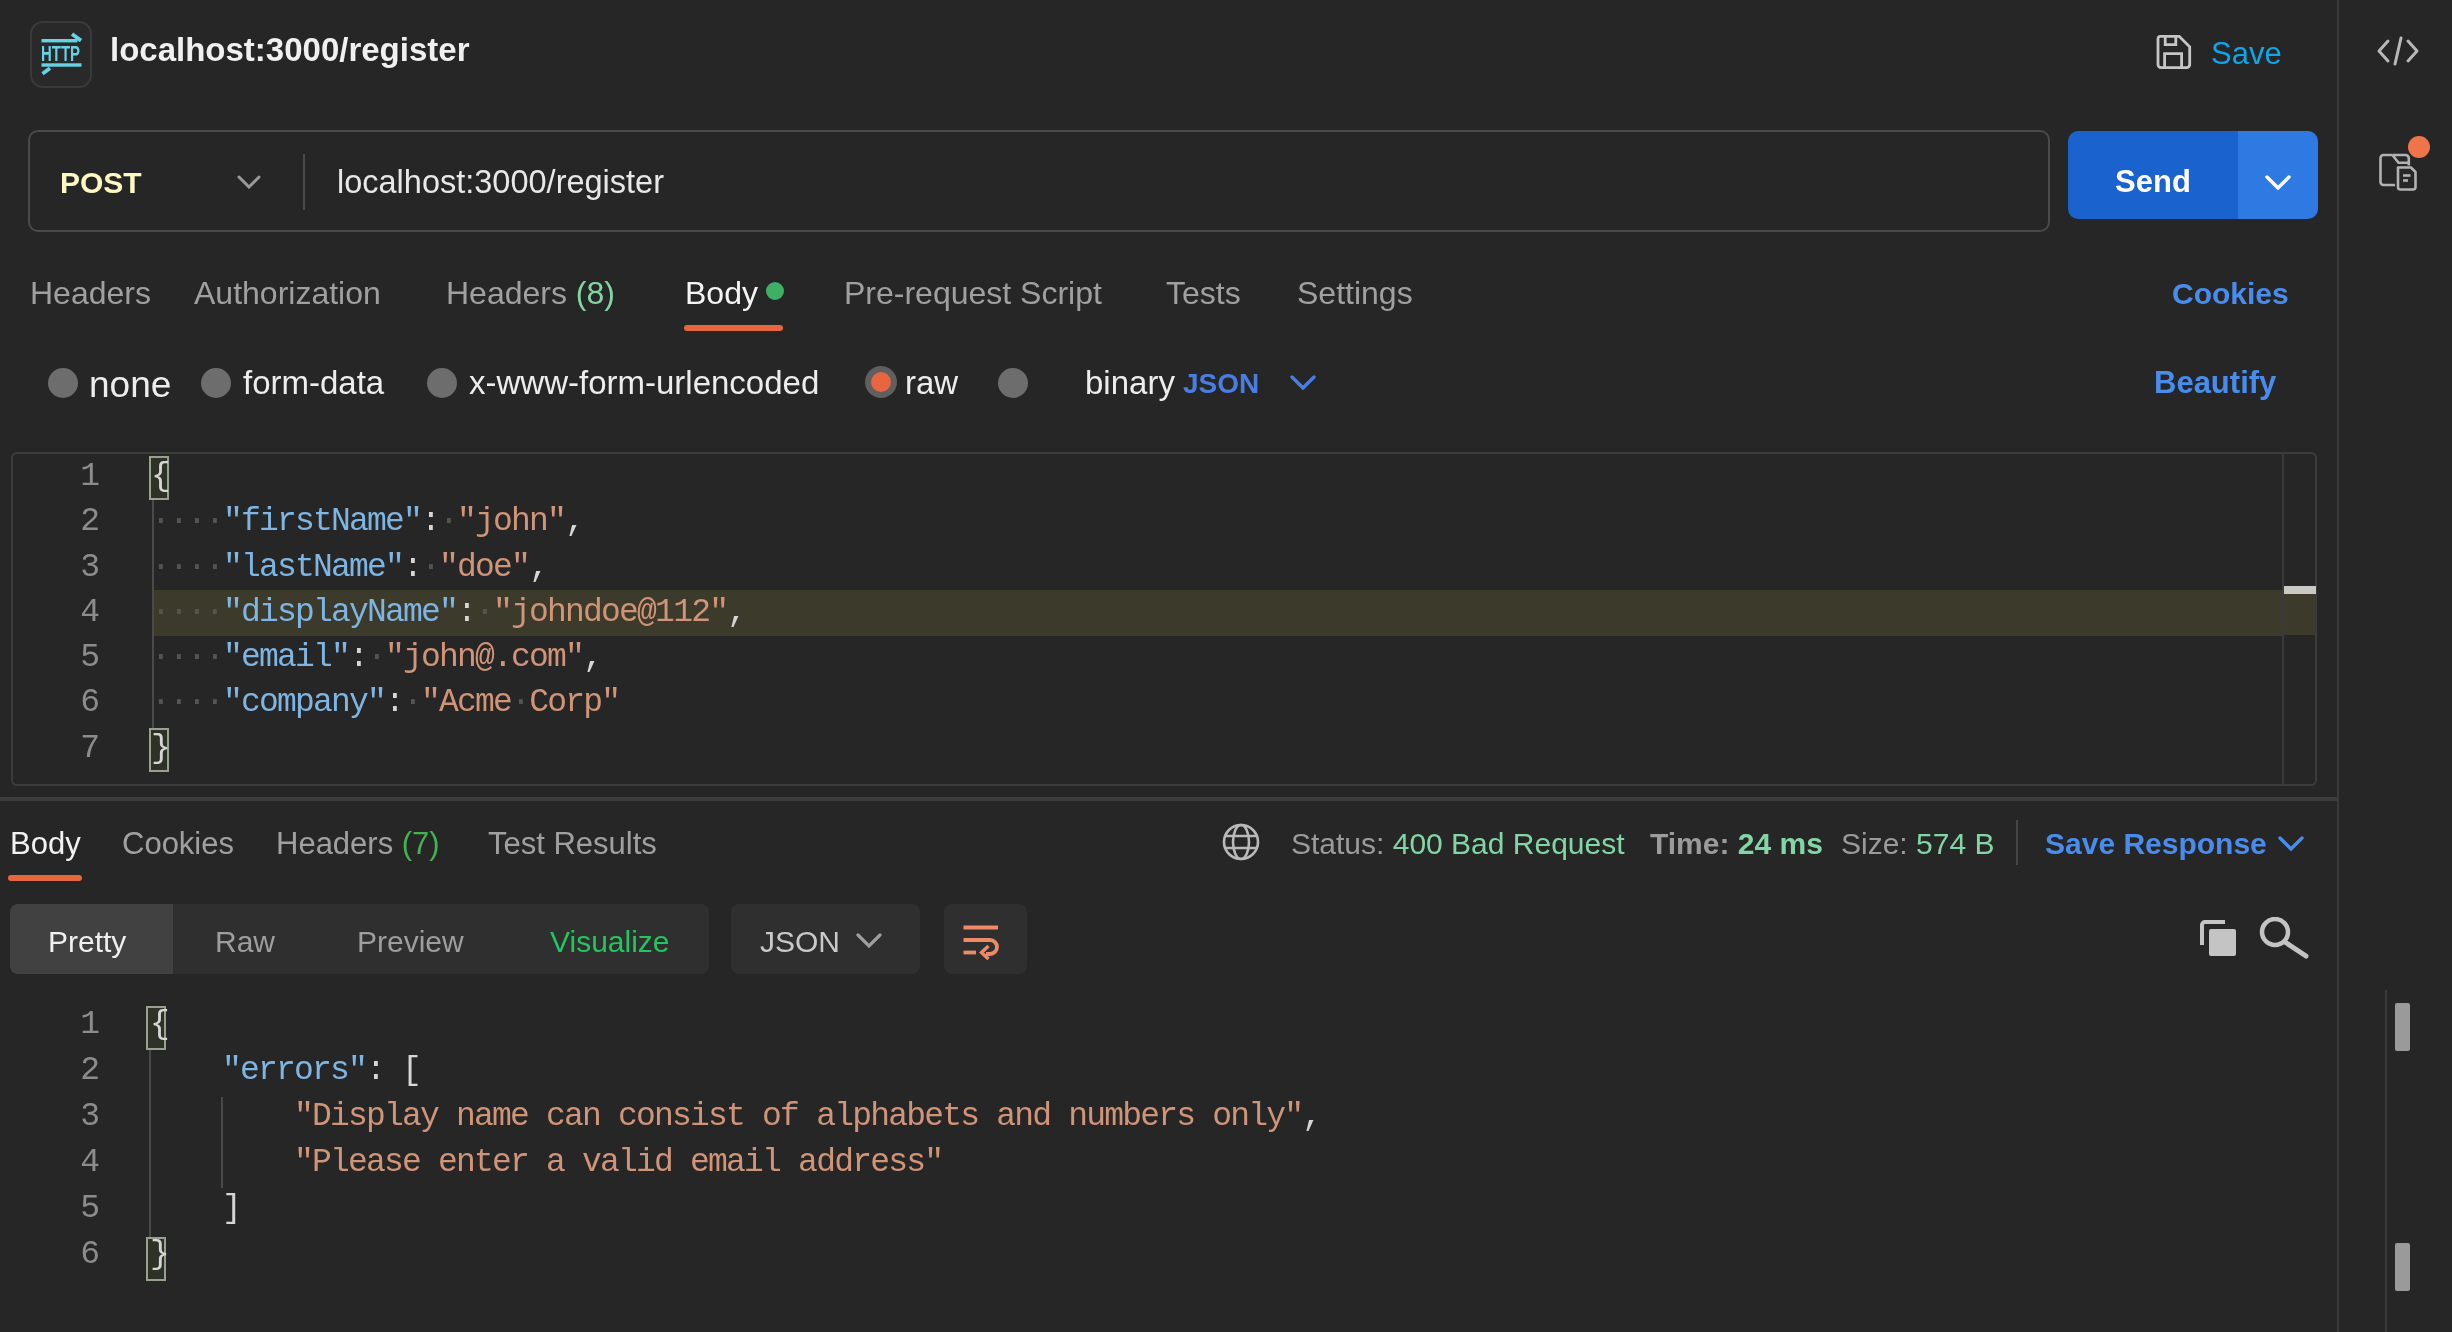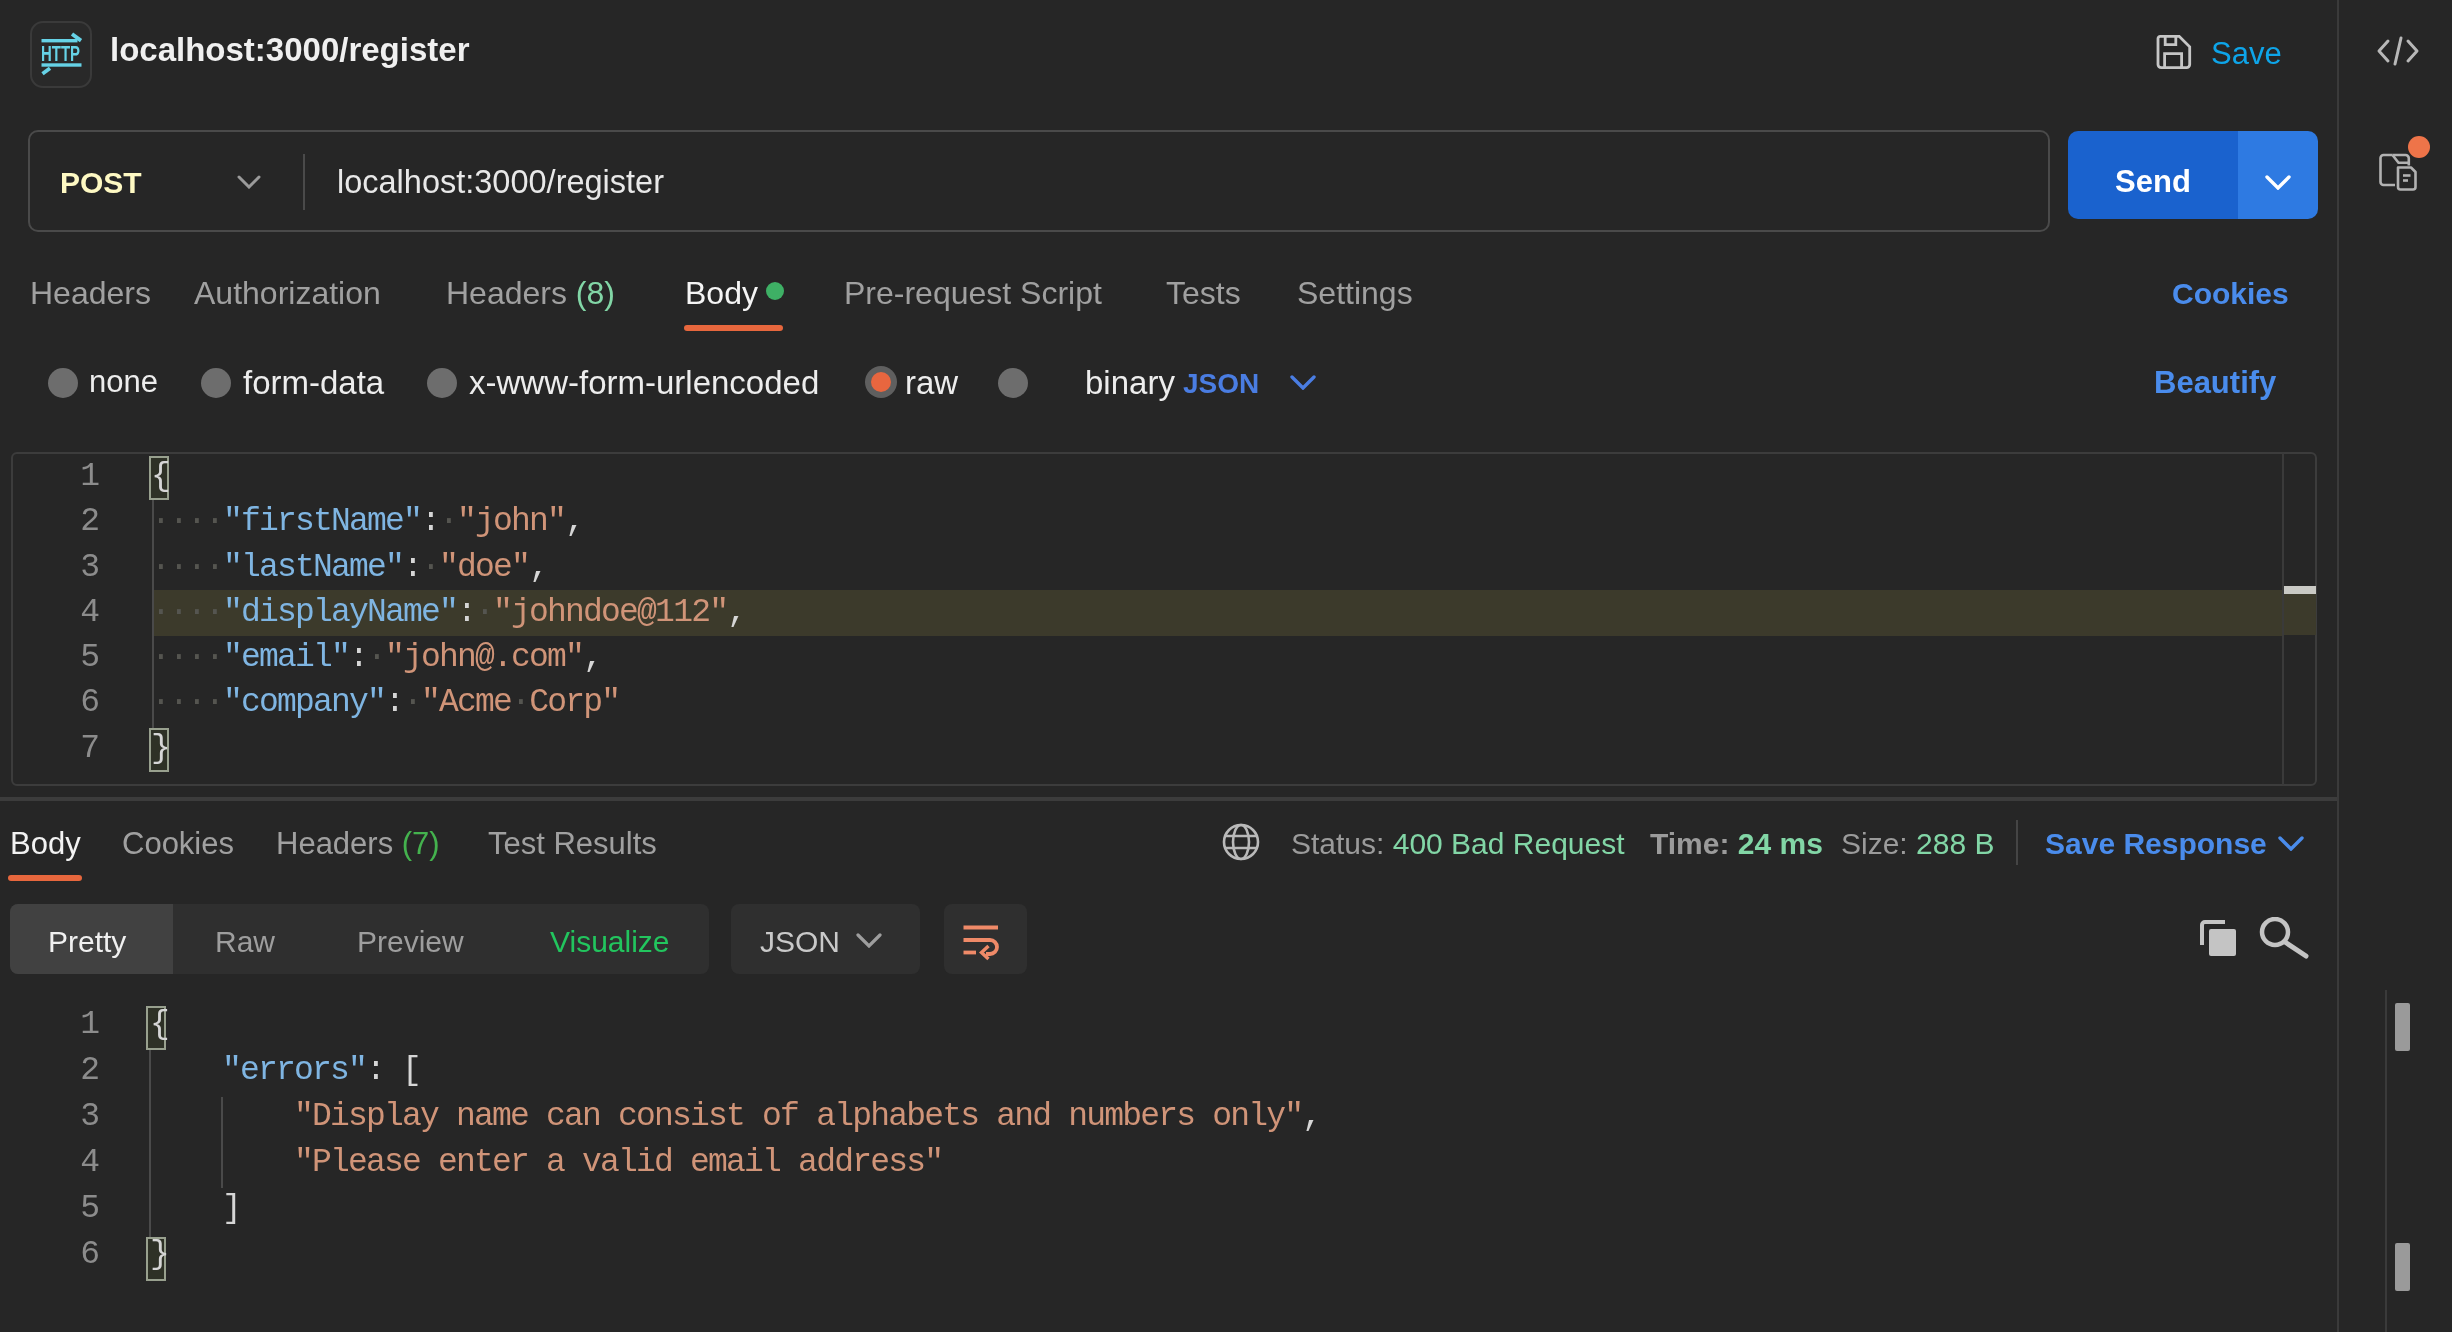"none" div.abs { font-size: 31px -> 37px }
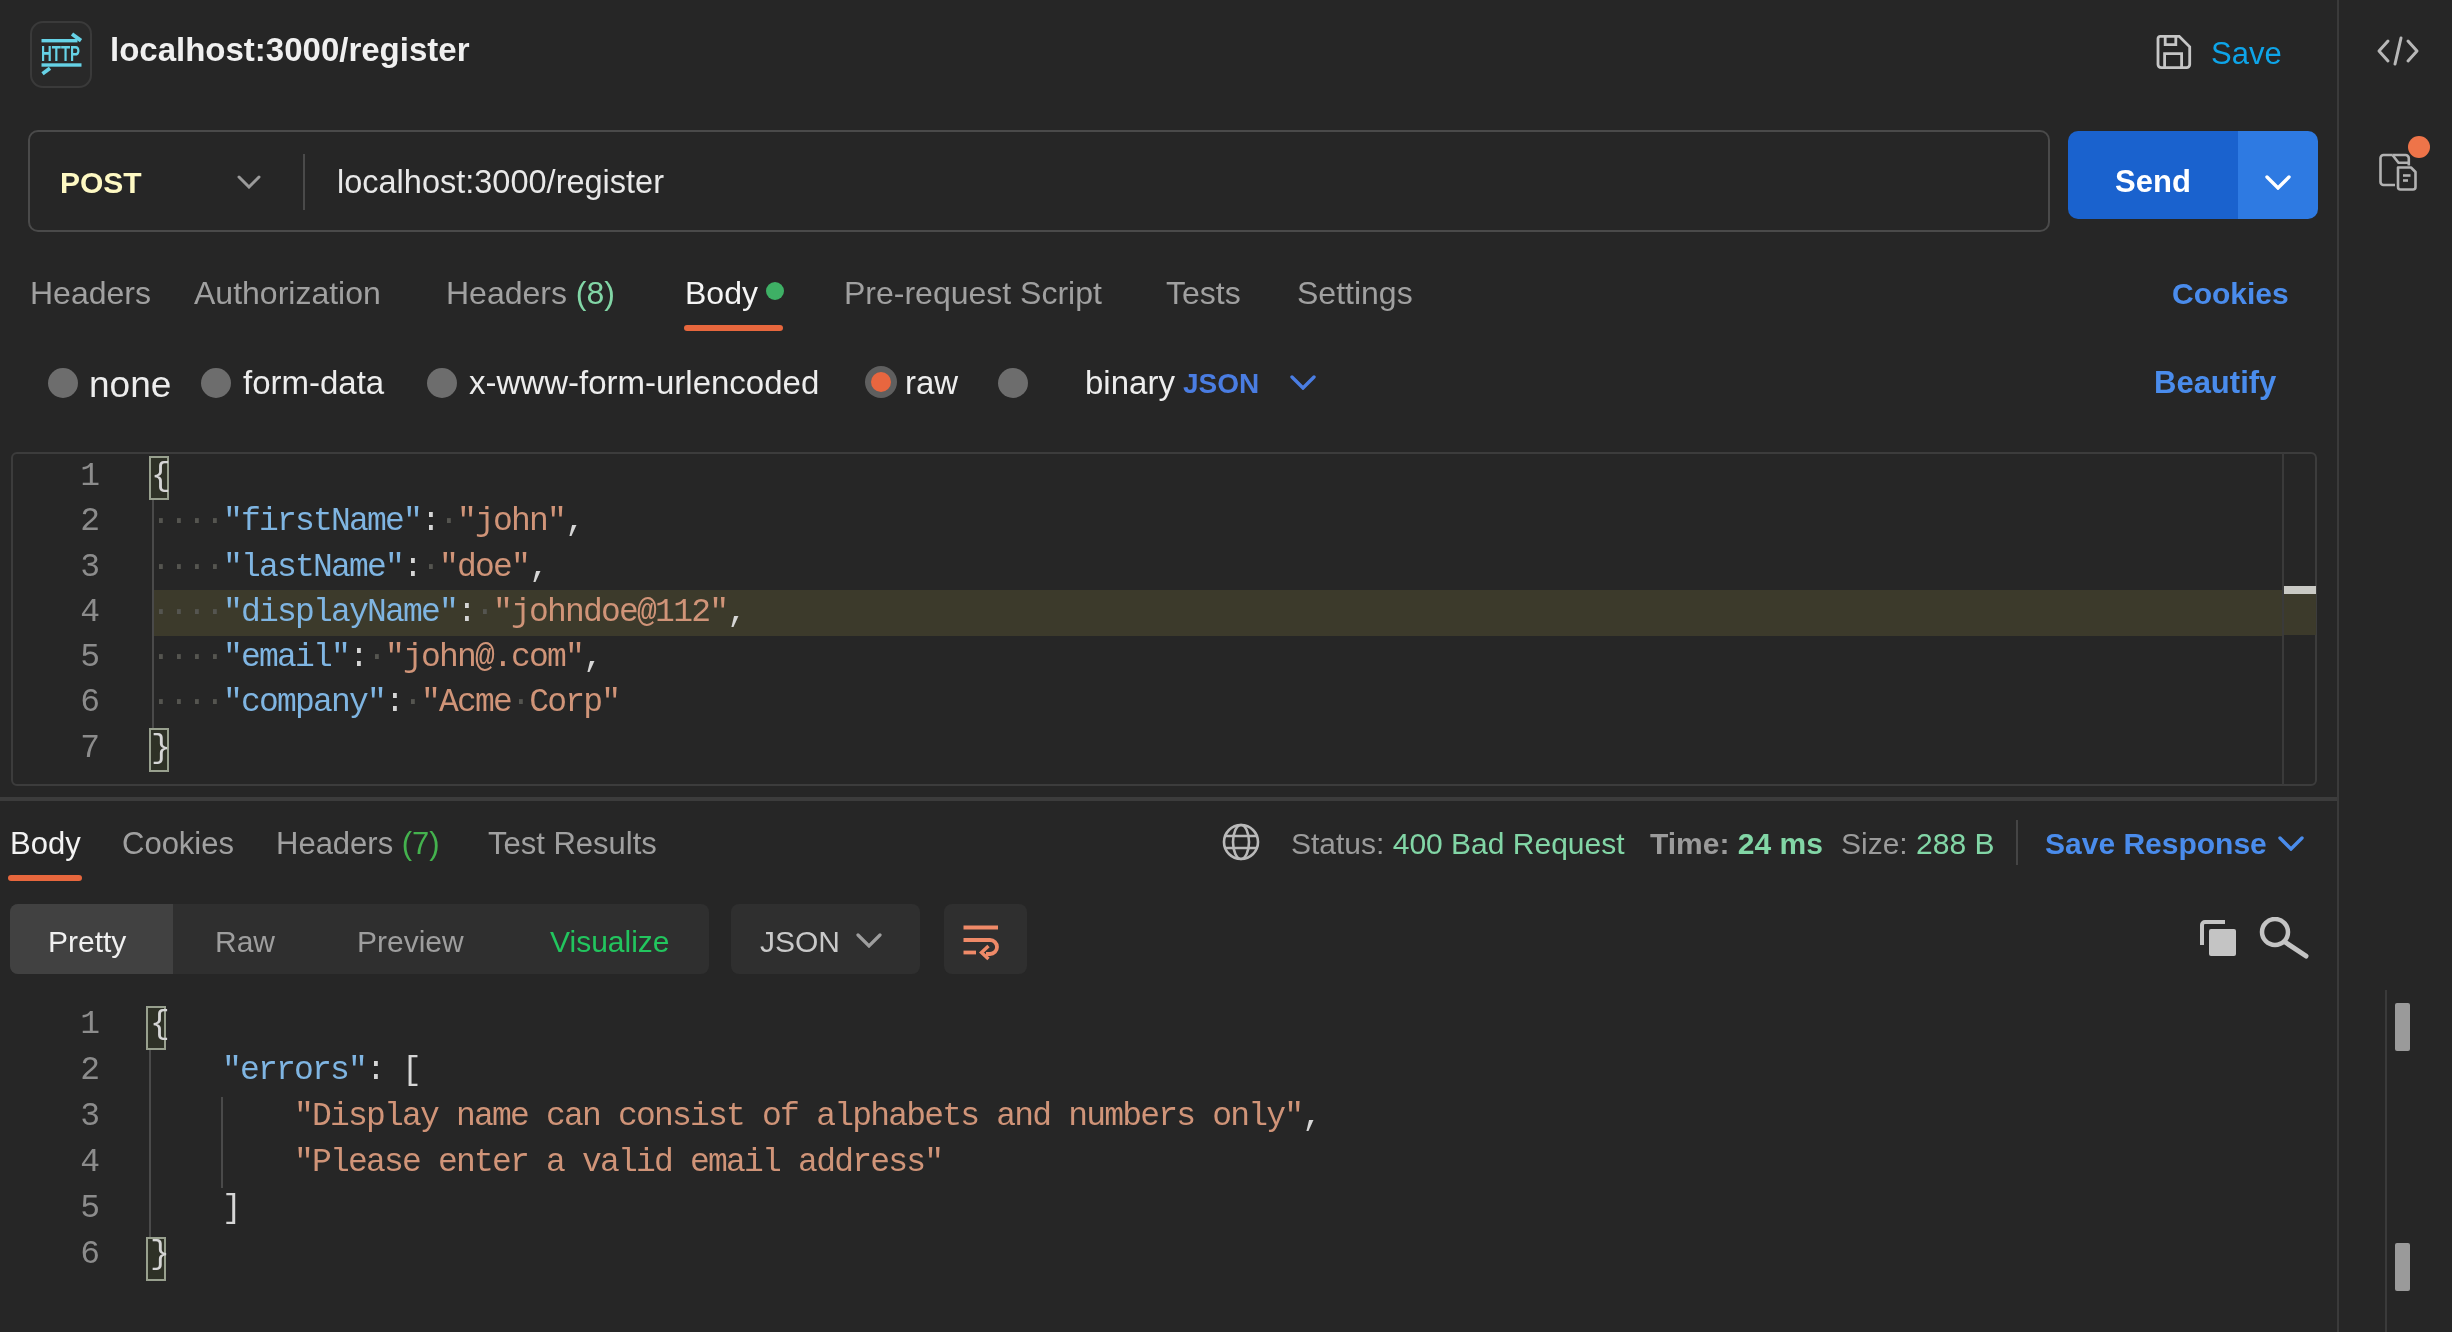"288 B" span { text: 288 -> 574 }
